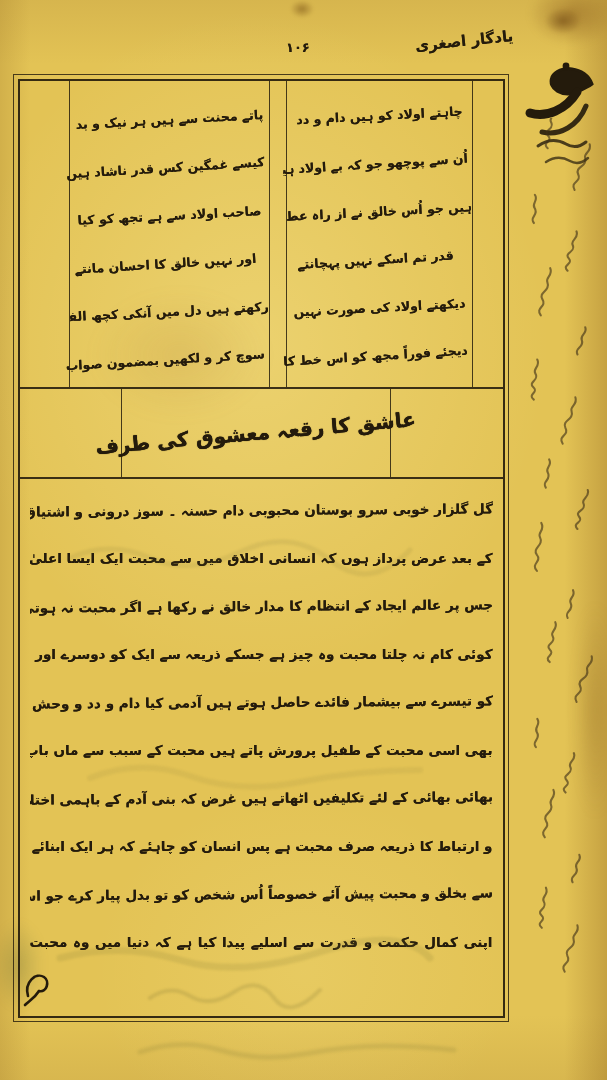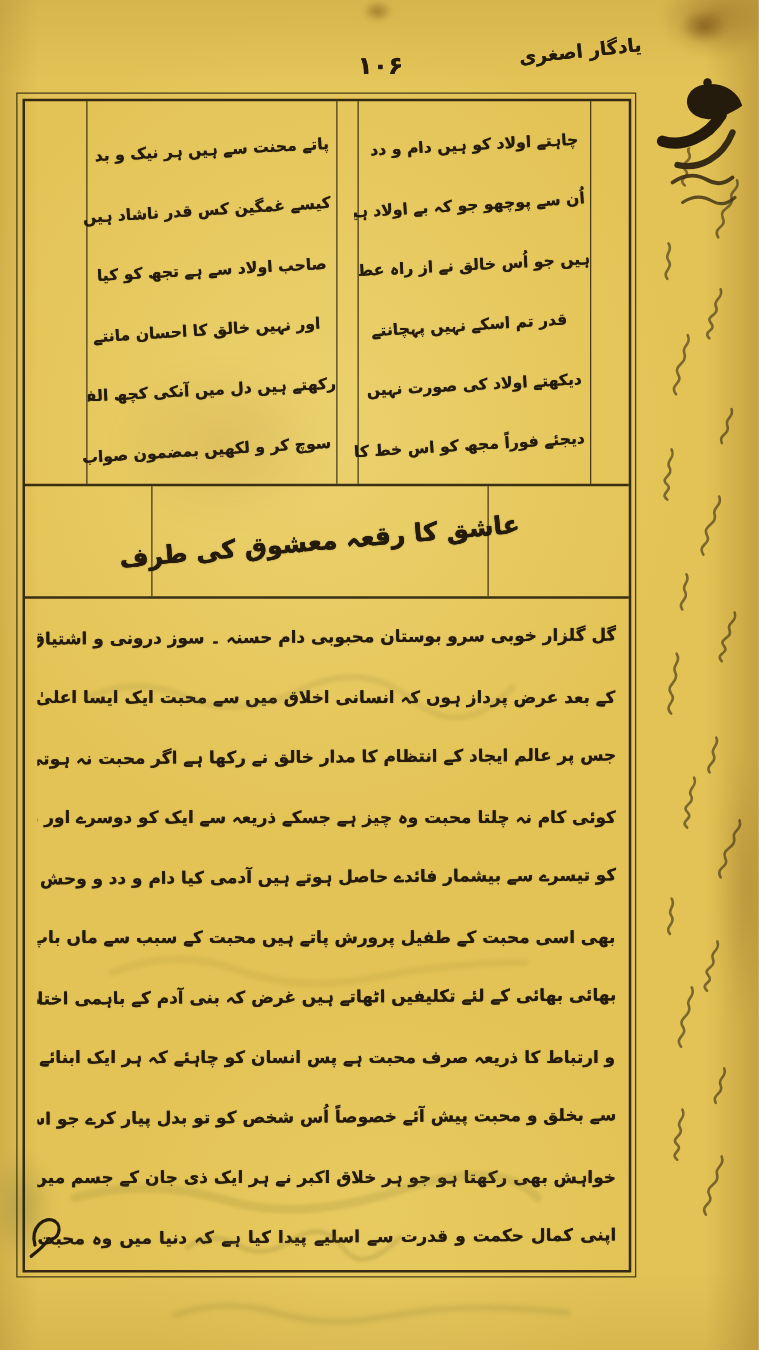"۱۰۶" .page-number { font-size: 20px -> 13px }
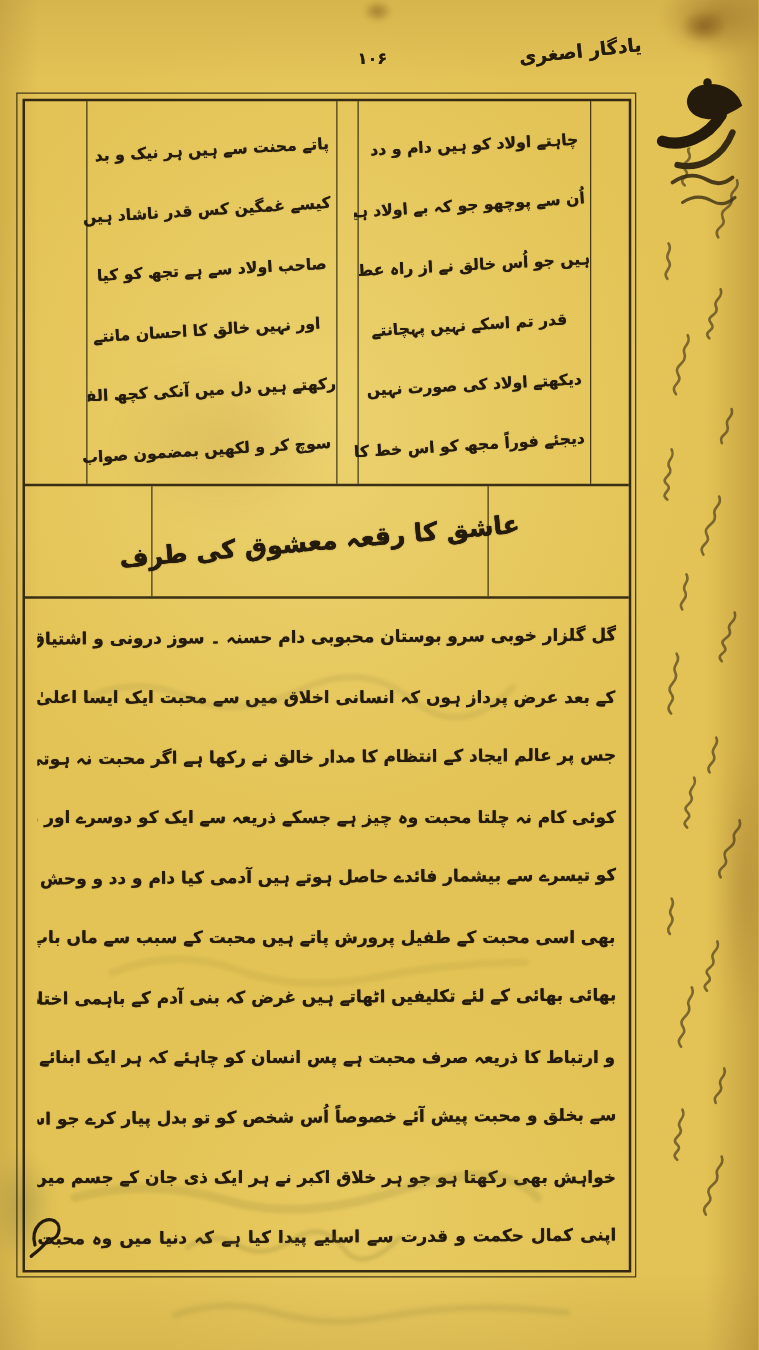"خواہش بھی رکھتا ہو جو" div.prose-line { html: <div>خواہش بھی رکھتا ہو جو ہر خلاق اکبر نے ہر ایک ذی جان کے جسم میں</div> -> none }
